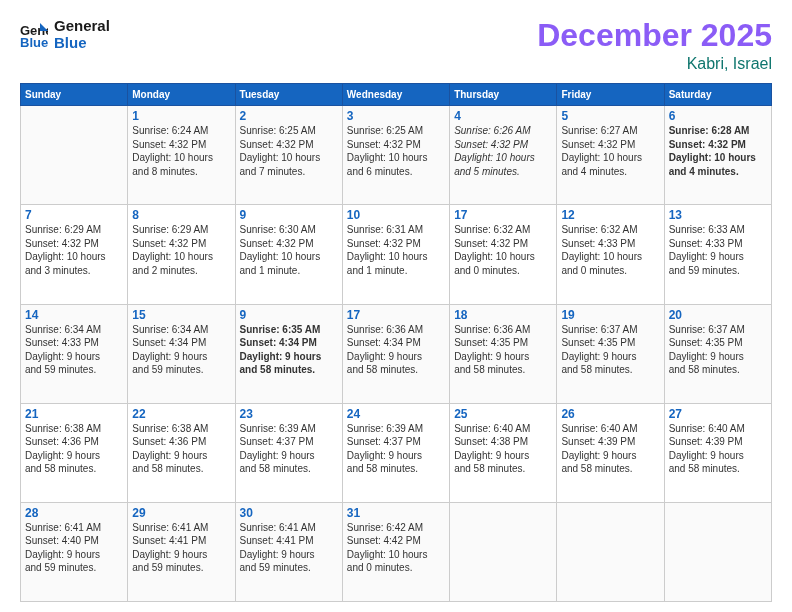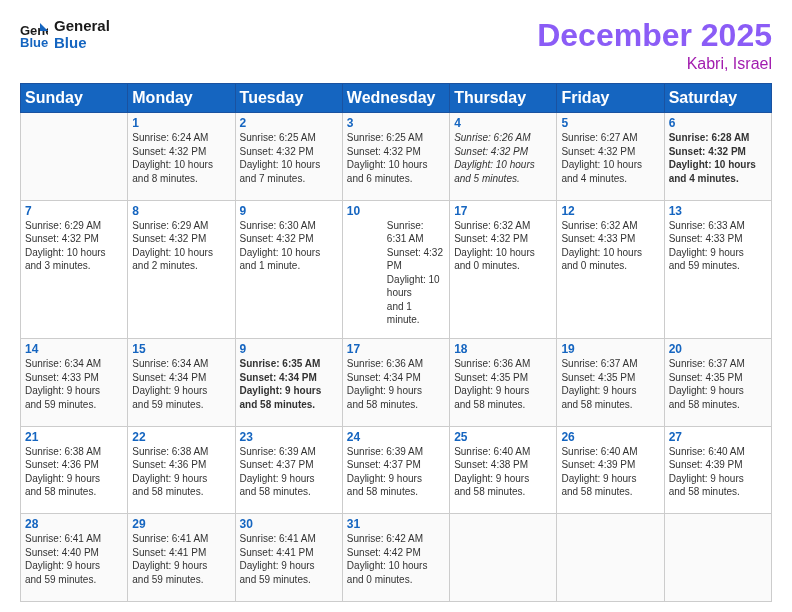"Kabri, Israel" .location { color: #a21caf -> #0f766e }
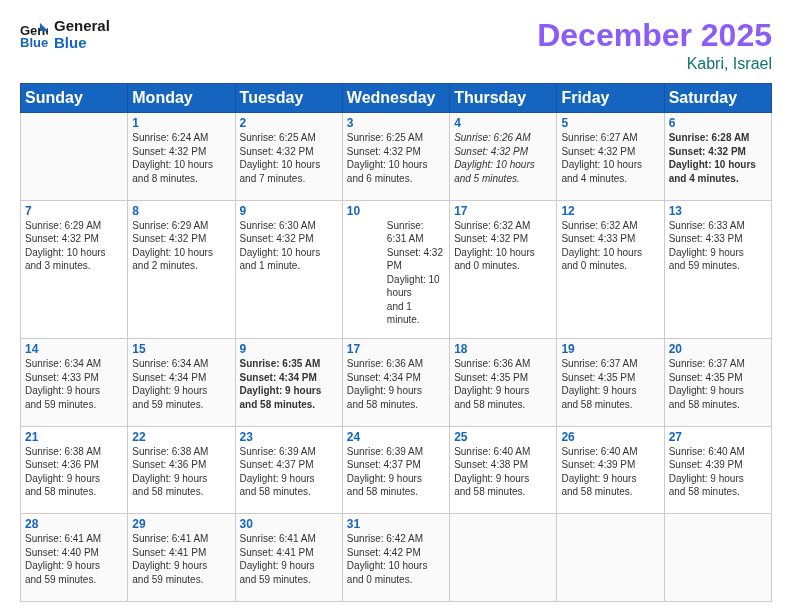"Sunday" .calendar th { font-size: 16px -> 10px }
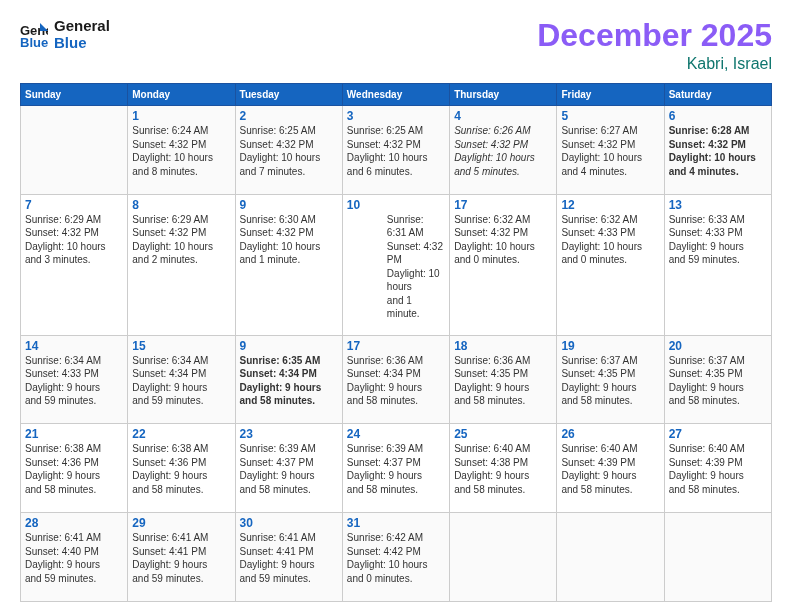"Sunrise: 6:31 AM" div.cell-text { margin-left: 40px -> none }
